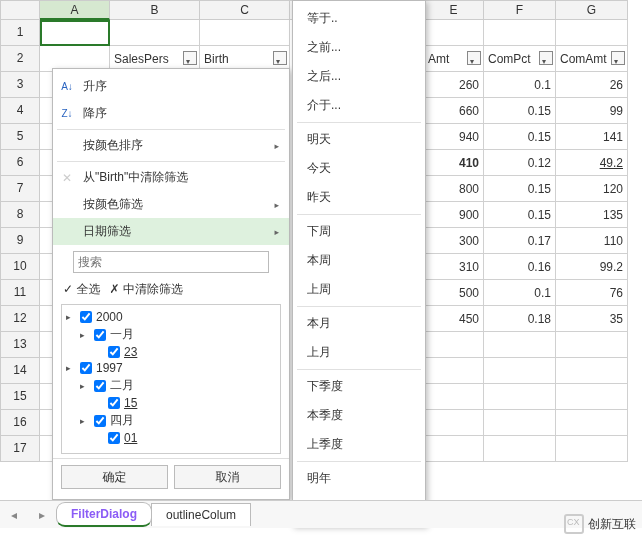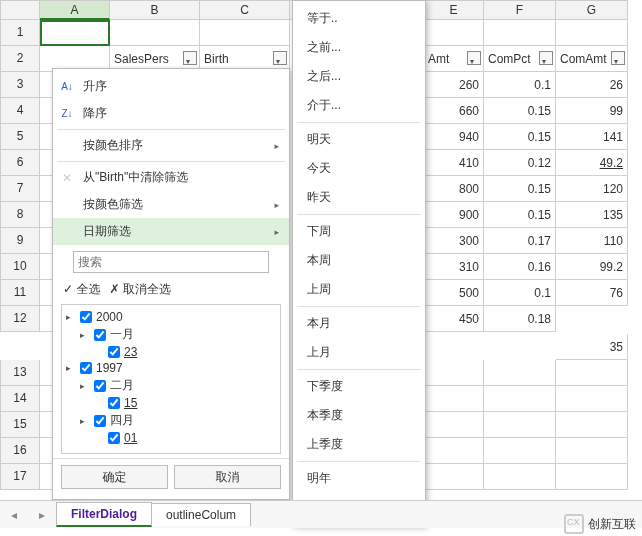"410" div.cell { font-weight: none -> bold }
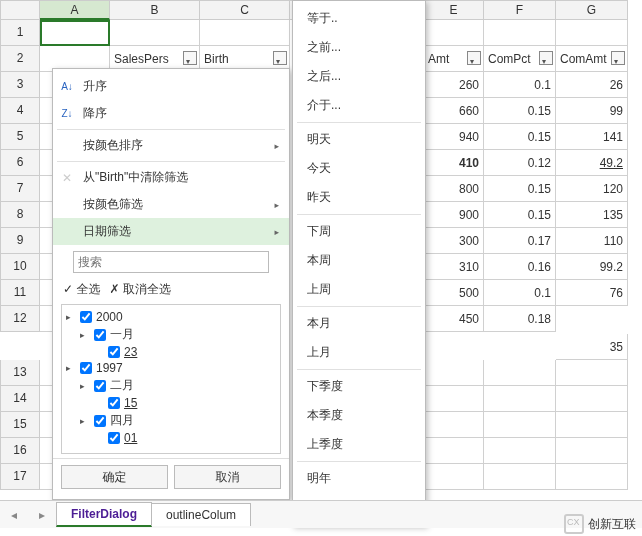"取消全选" span { text: 取消全 -> 中清除筛 }
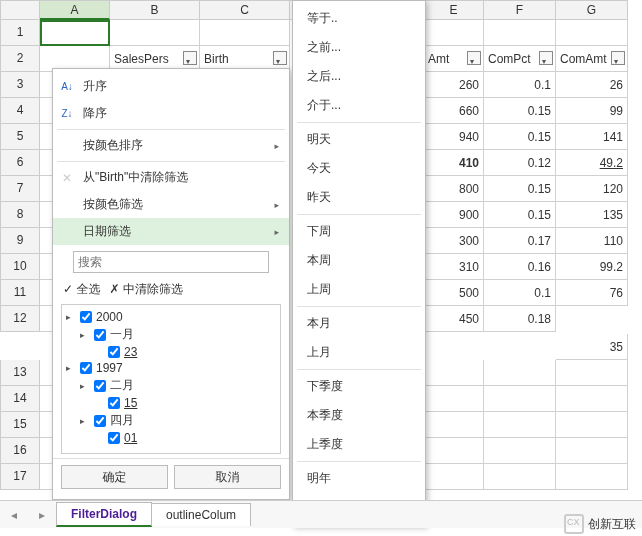"35" div.cell { margin-top: 28px -> none }
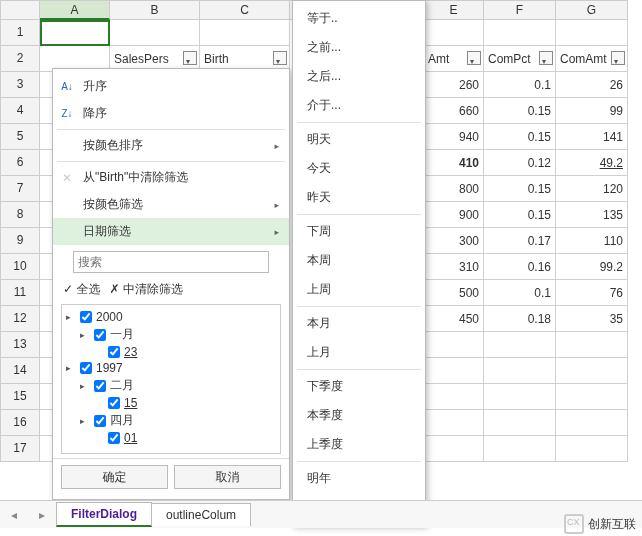"FilterDialog" .tab.active { border-radius: none -> 9px; color: #4c1d95 -> #8b5cf6 }
